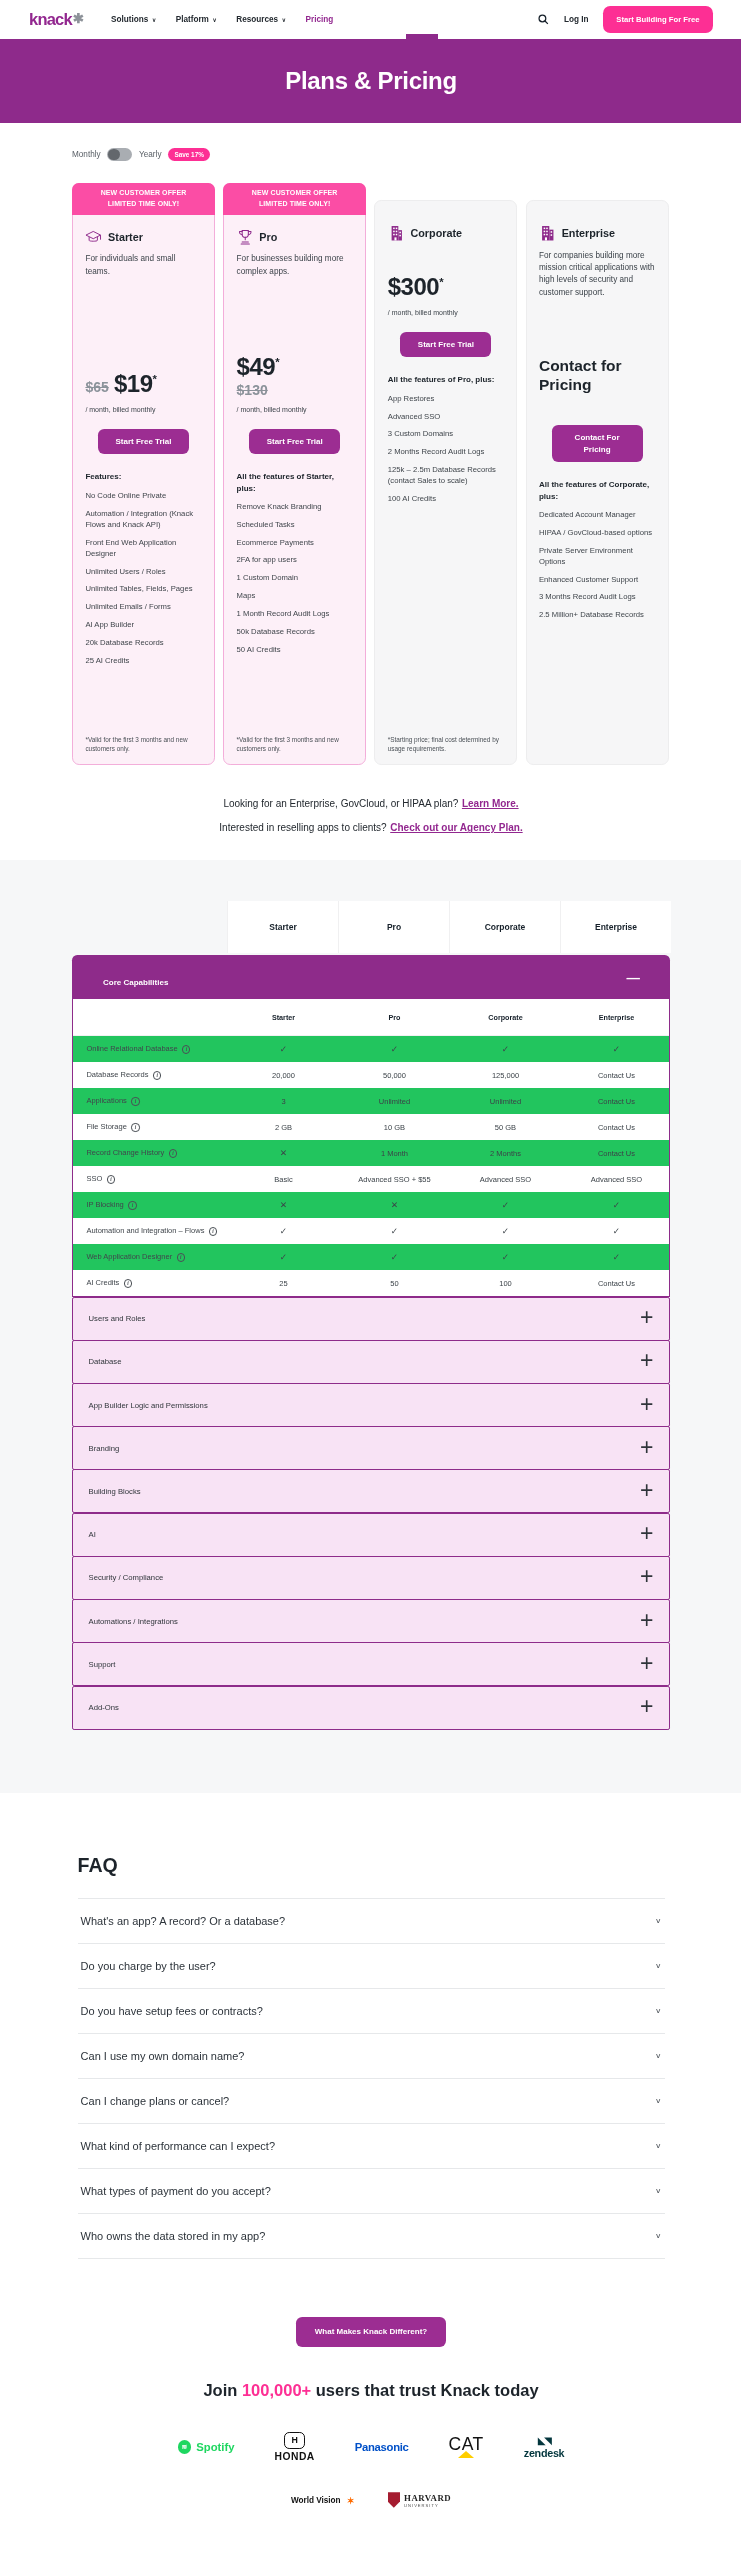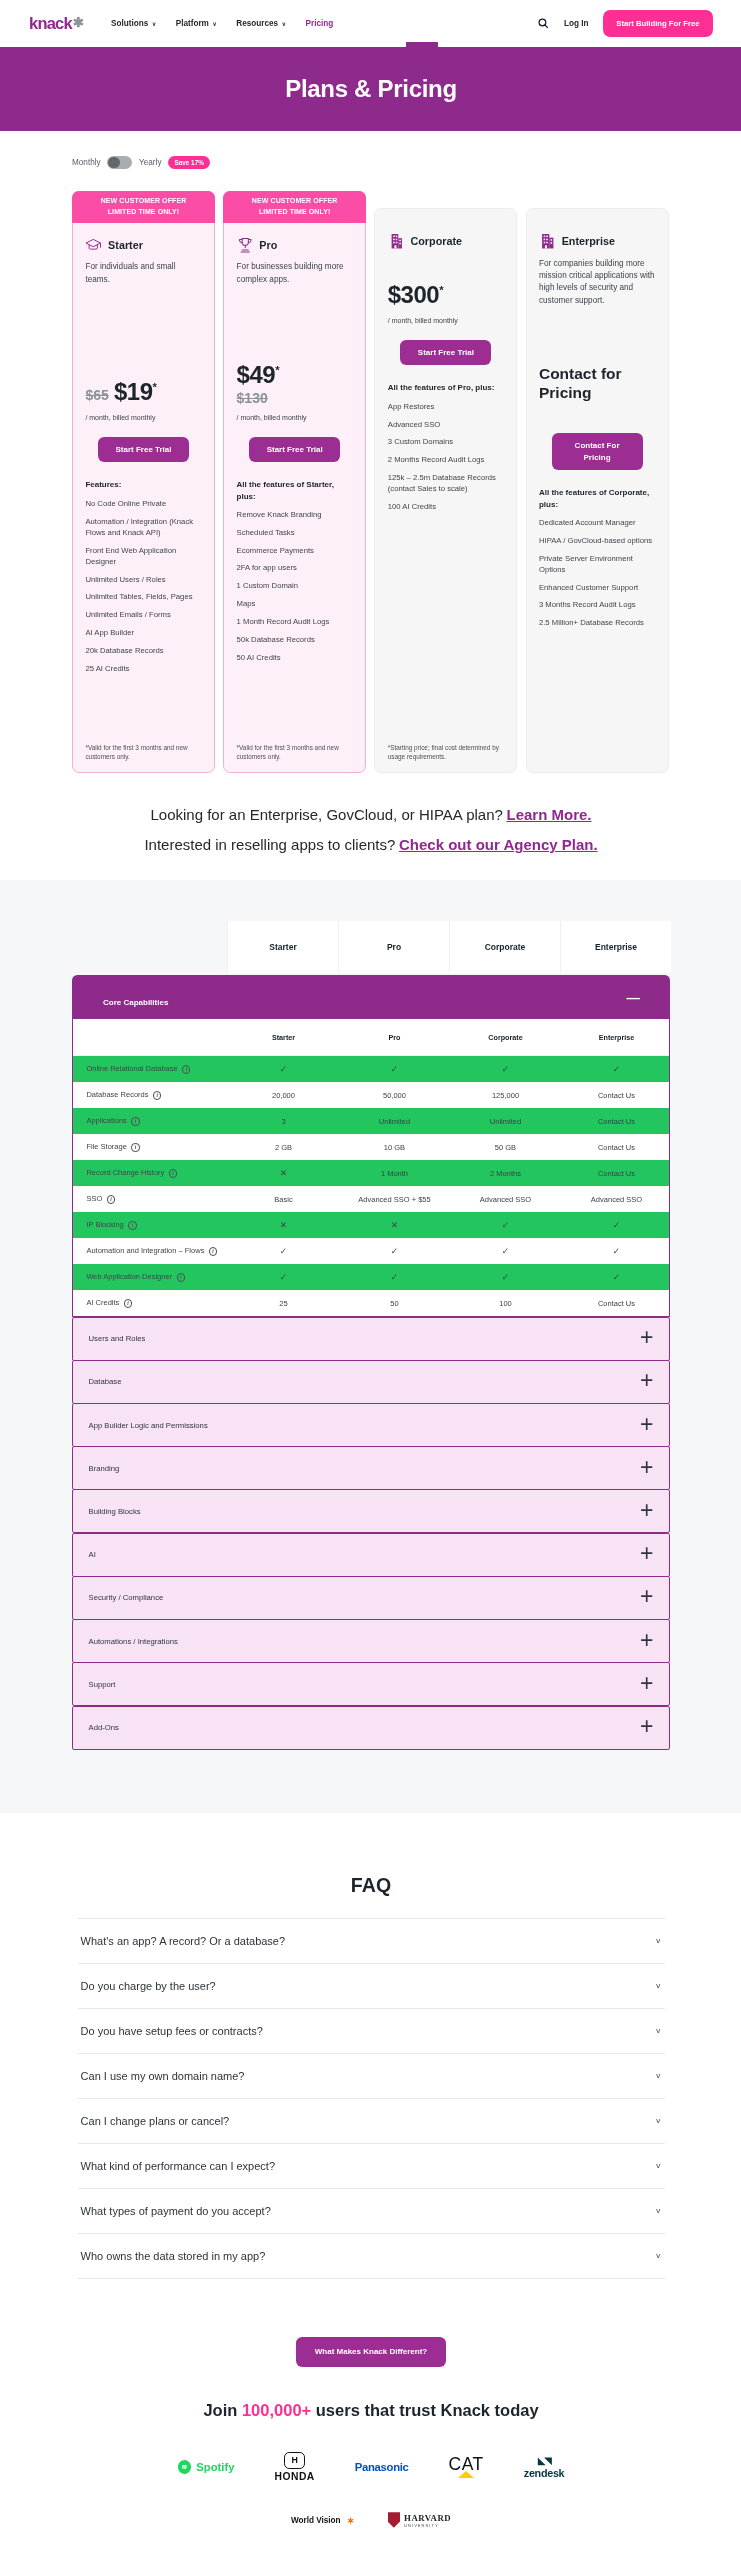"knack" .site-header { height: 47px -> 39px }
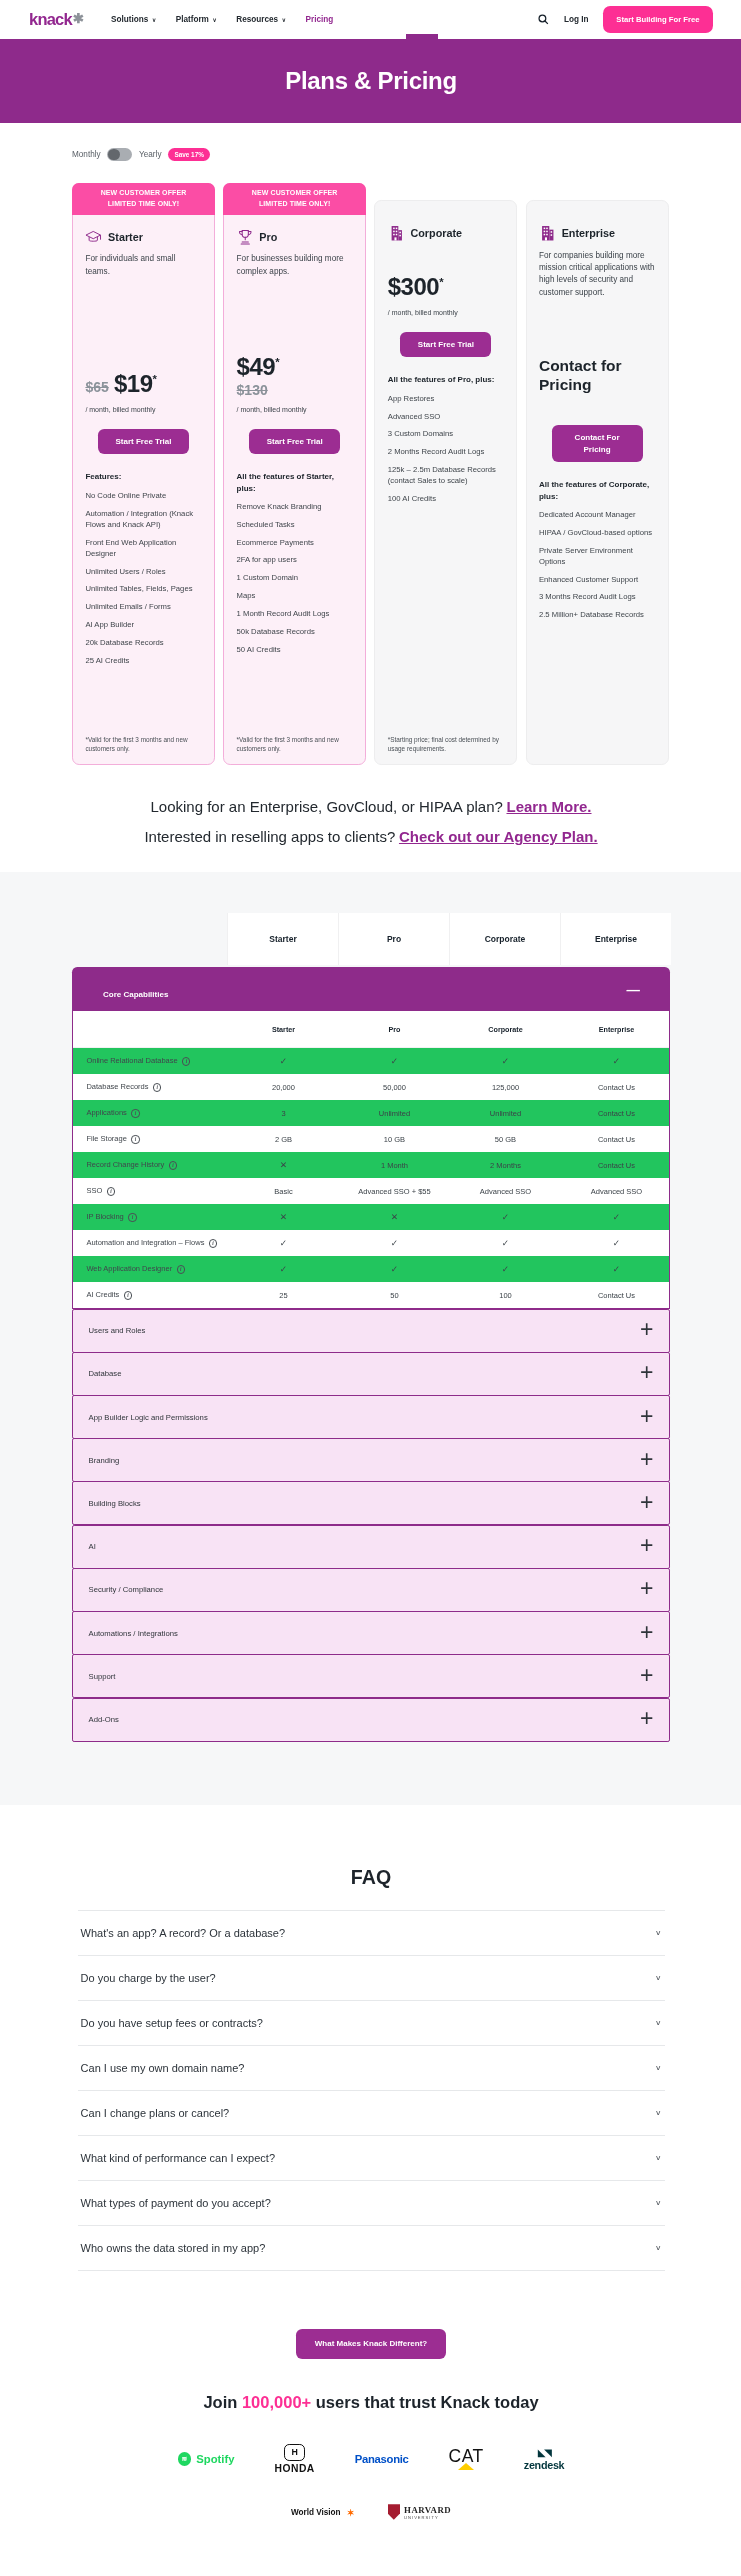"Looking for an Enterprise, GovCloud," .links-row p { font-size: 15px -> 10px }
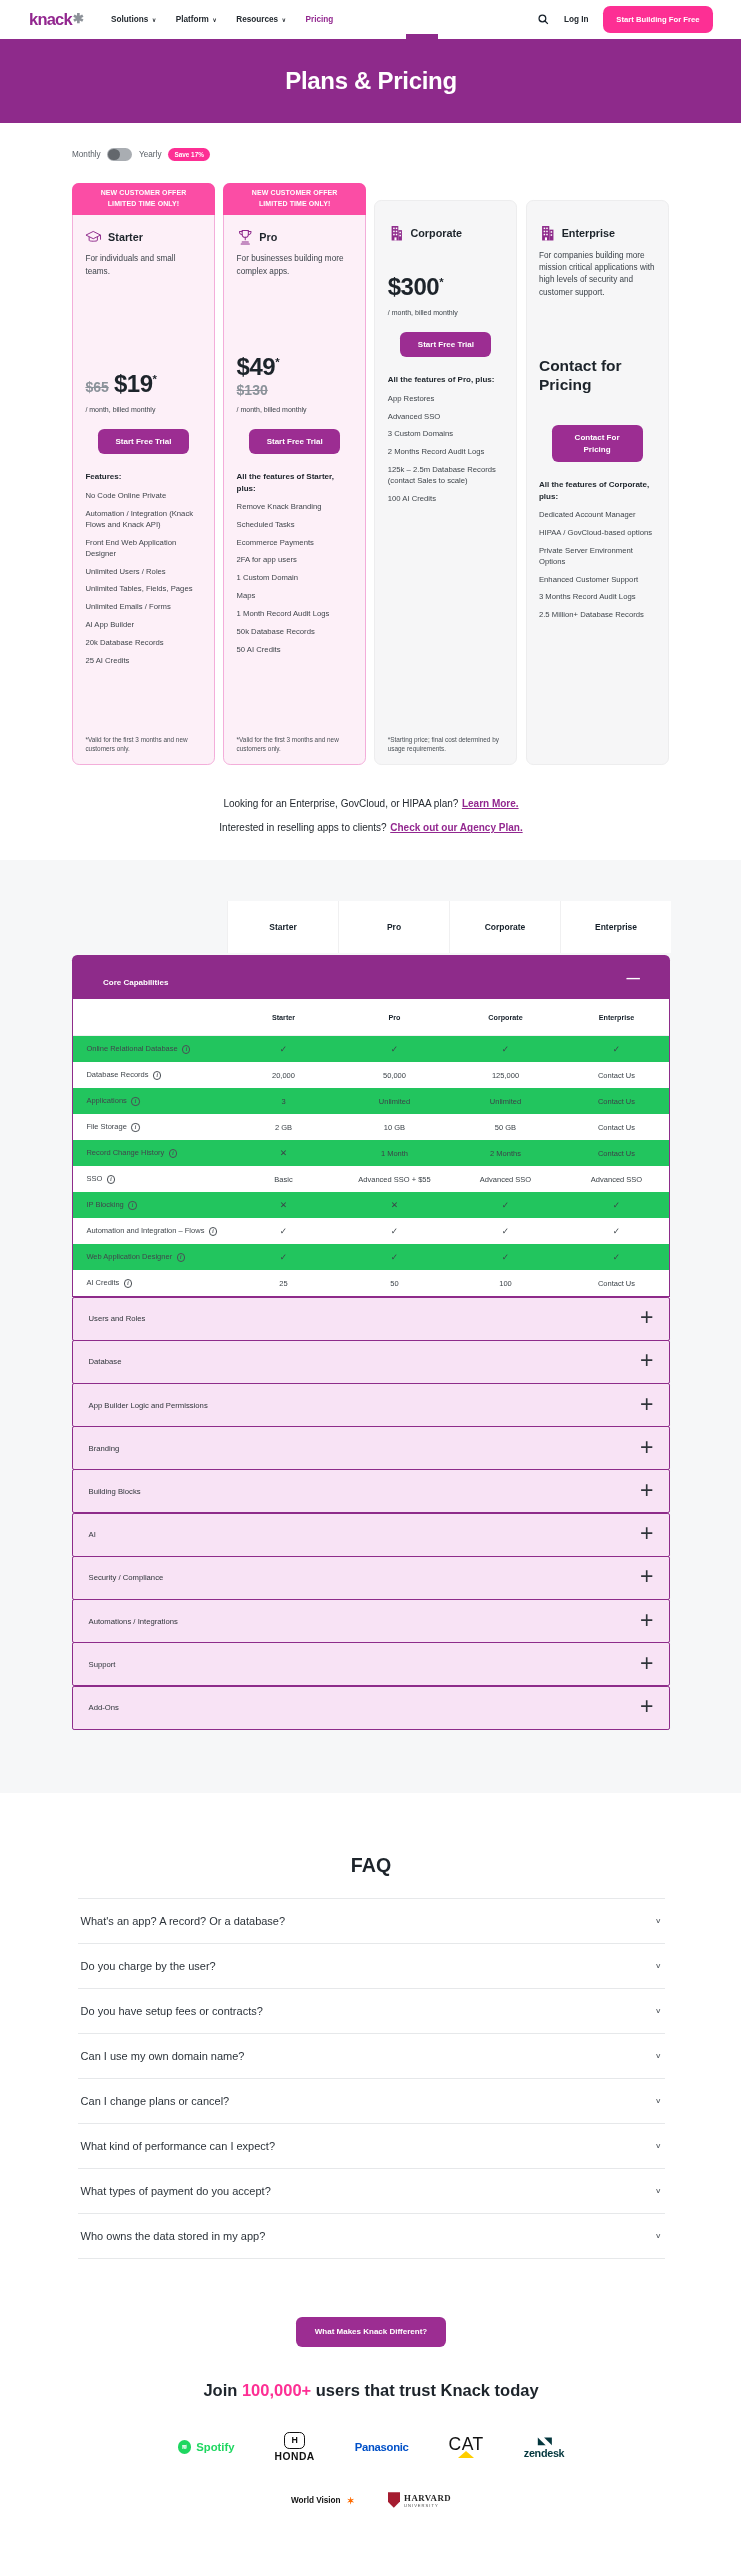"FAQ" .faq h2 { text-align: center -> none }
